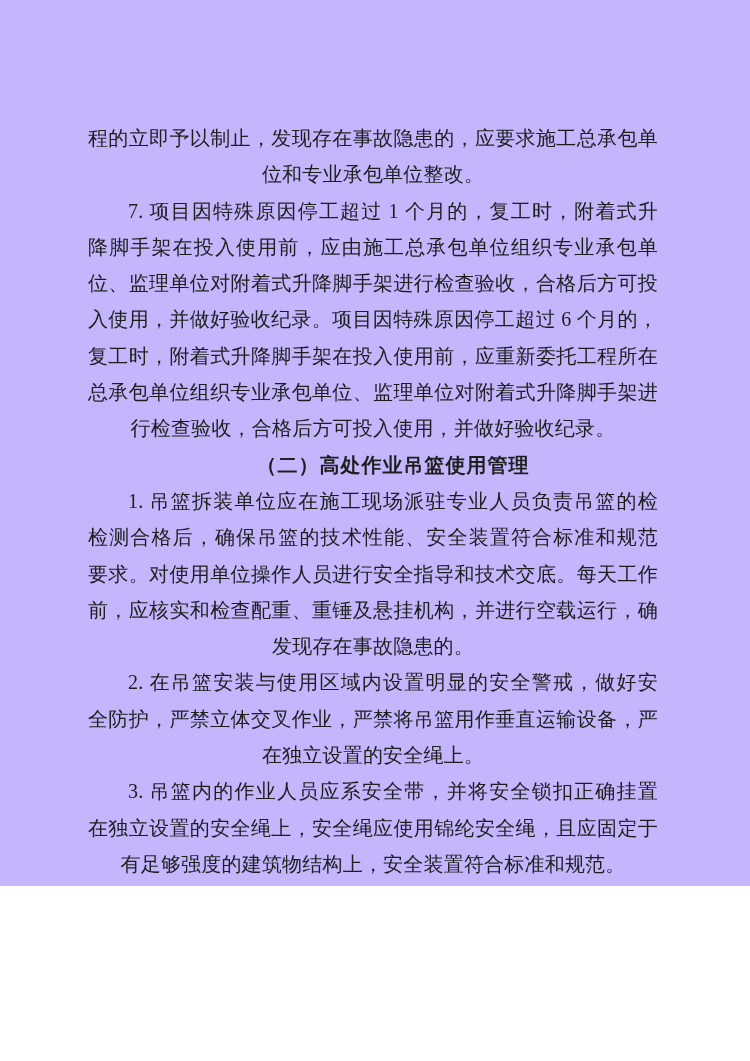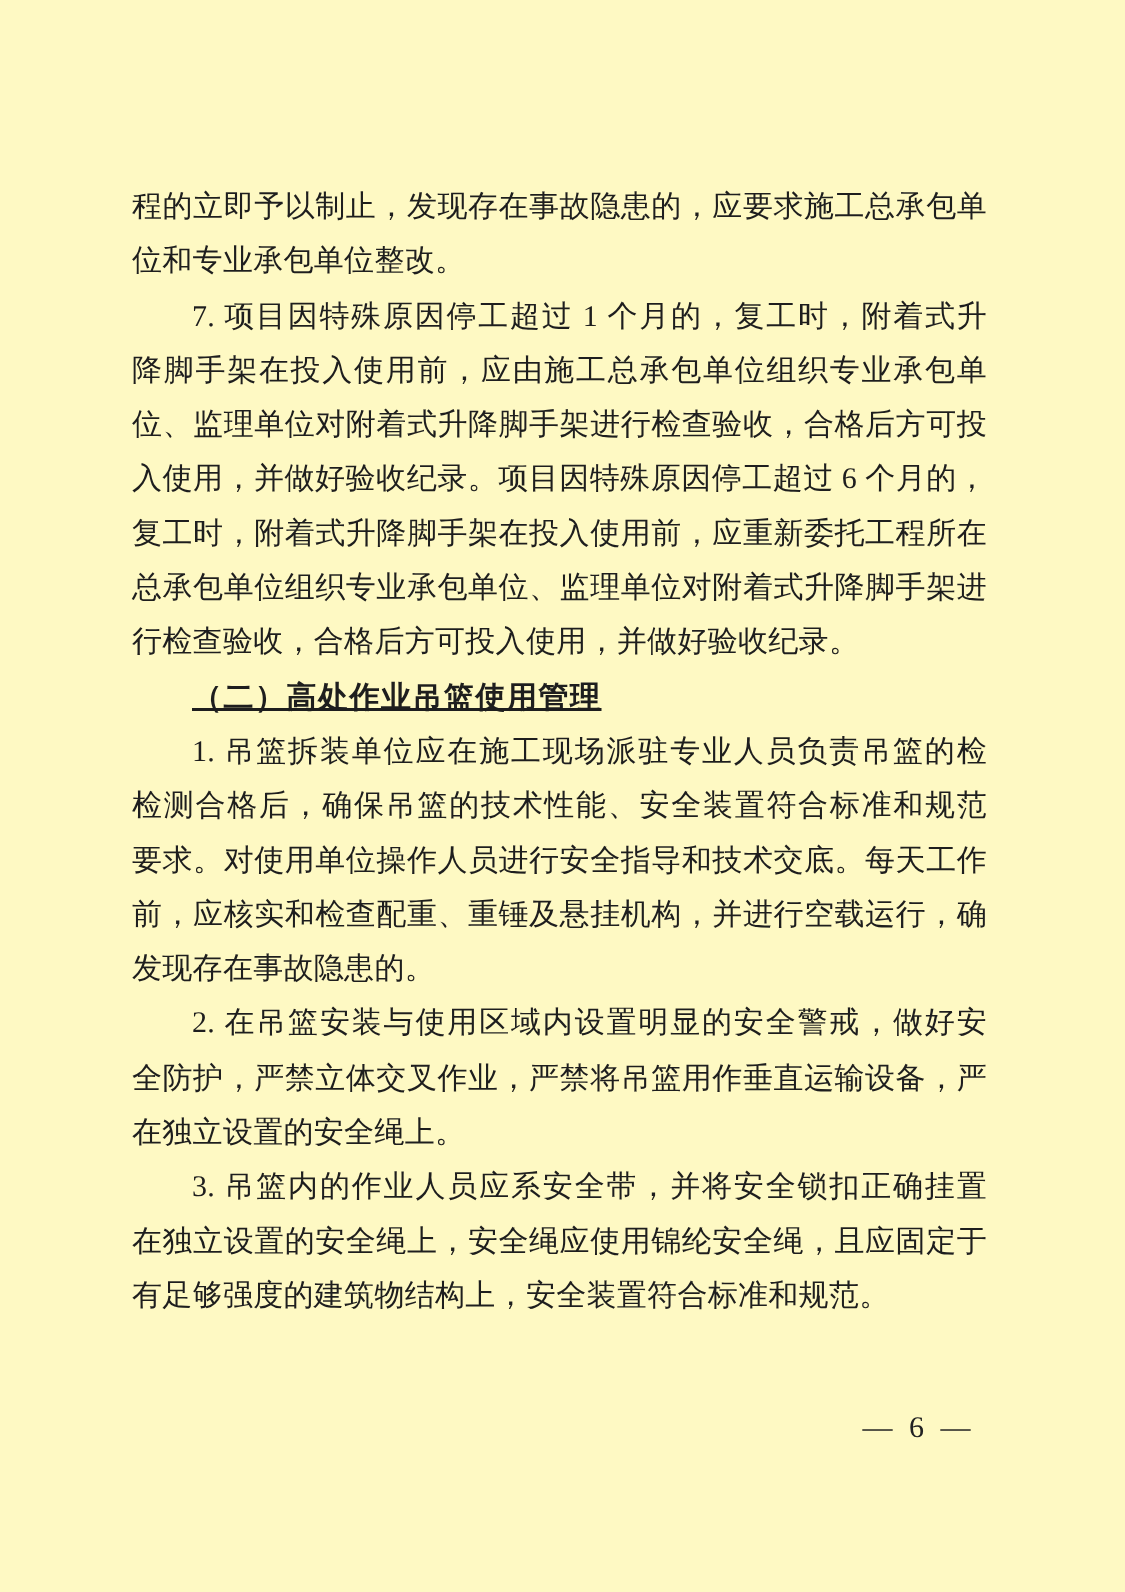"程的立即予以制止，发现存在事故隐患的，应要求施工总承包单" .page { background: #fef9c3 -> #c4b5fd; height: 1061px -> 886px }
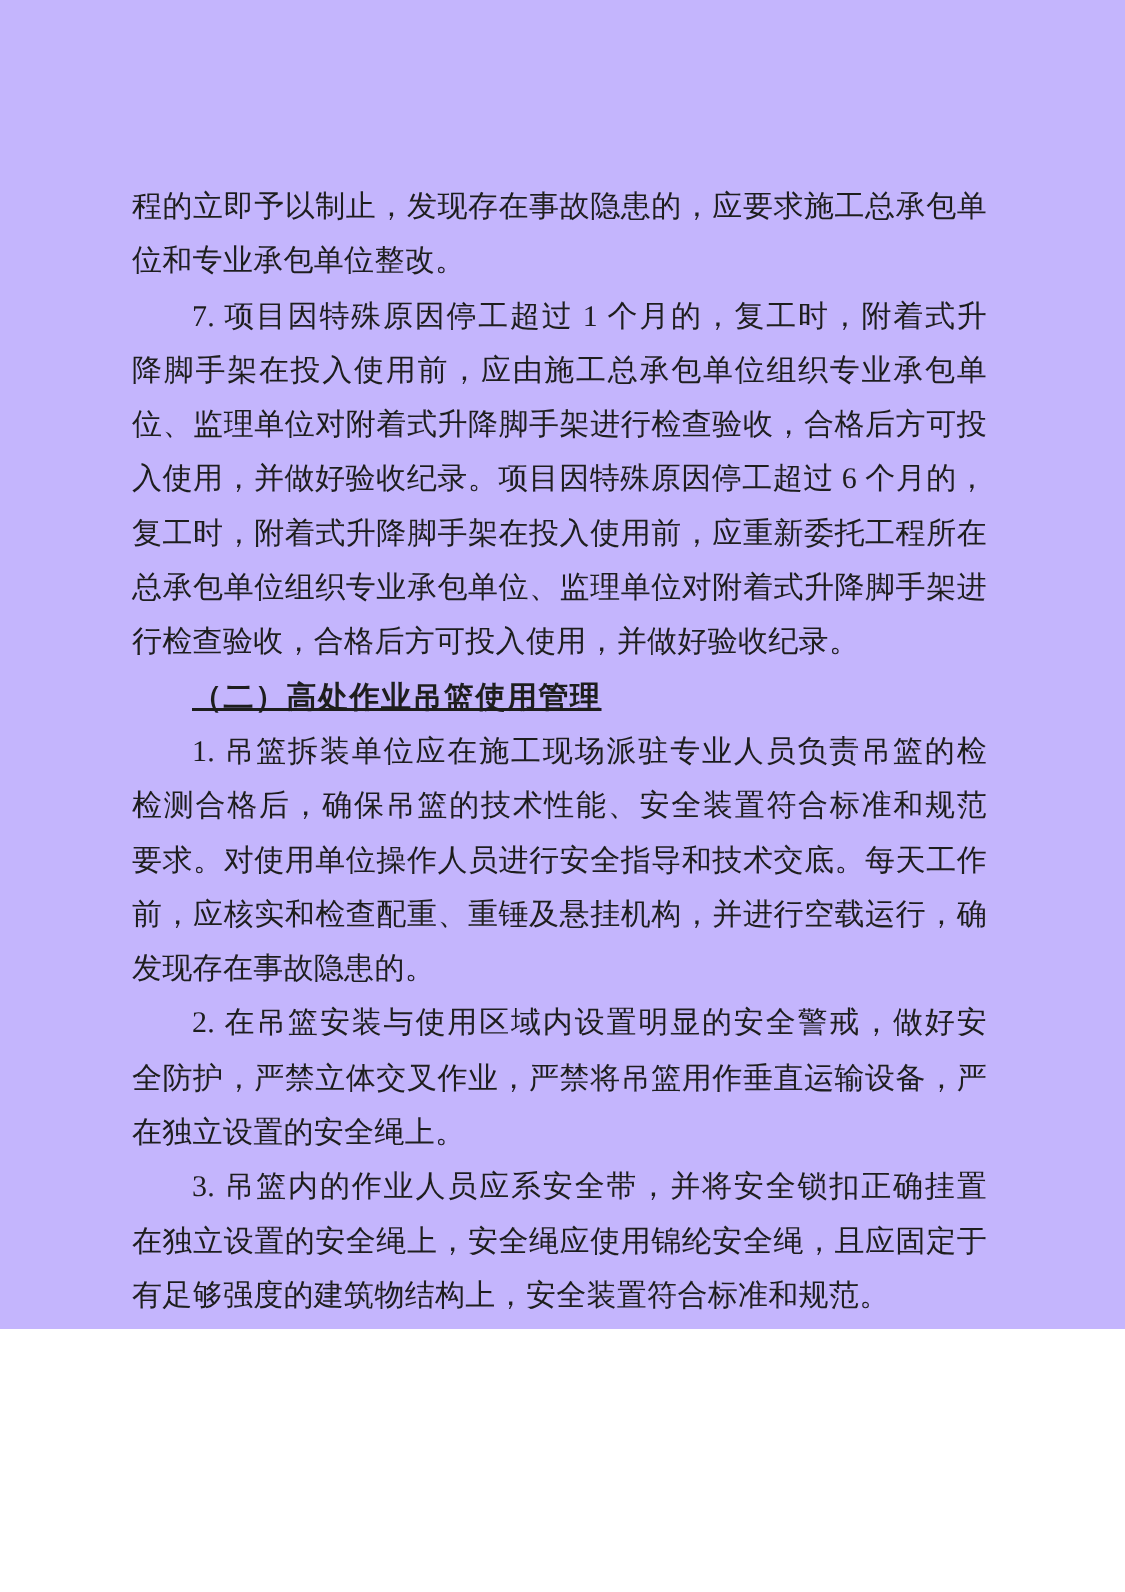"位和专业承包单位整改。" .line { text-align: left -> center }
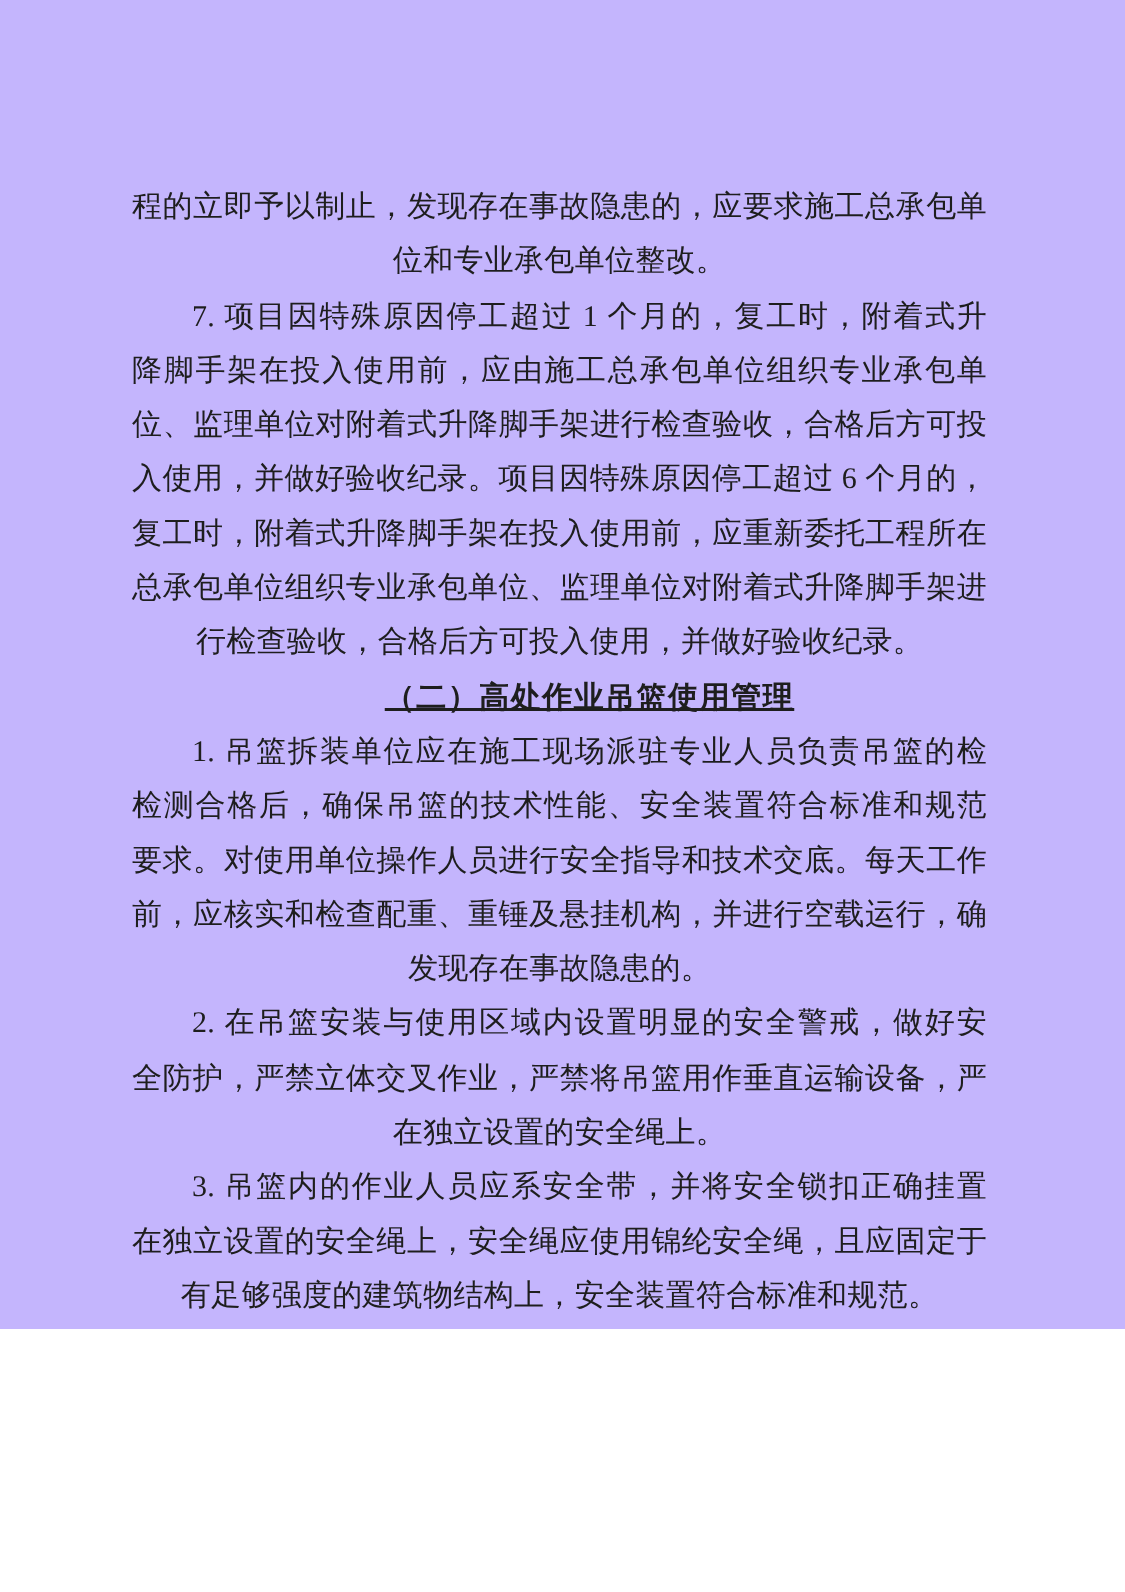"（二）高处作业吊篮使用管理" .line.heading { text-decoration: underline -> none }
